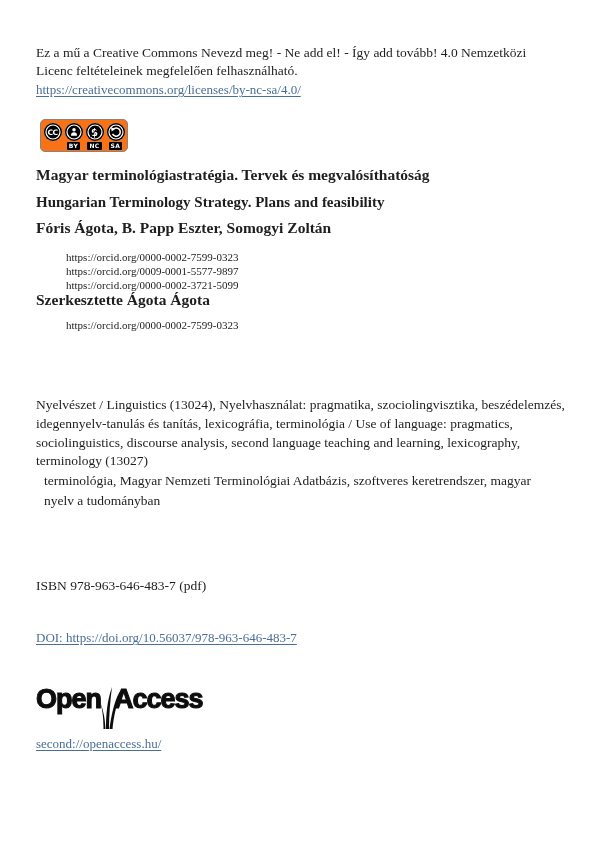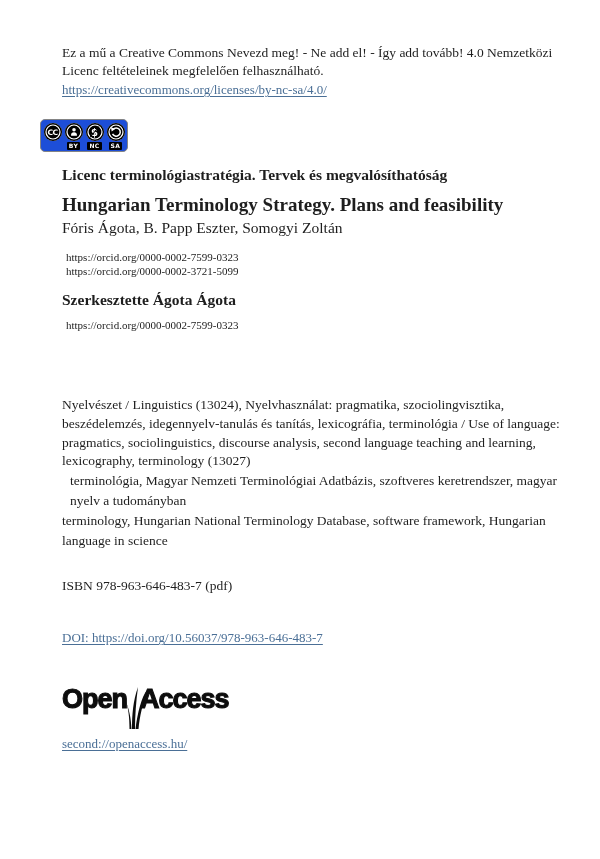"Ez a mű a Creative" .abs { left: 62px -> 36px }
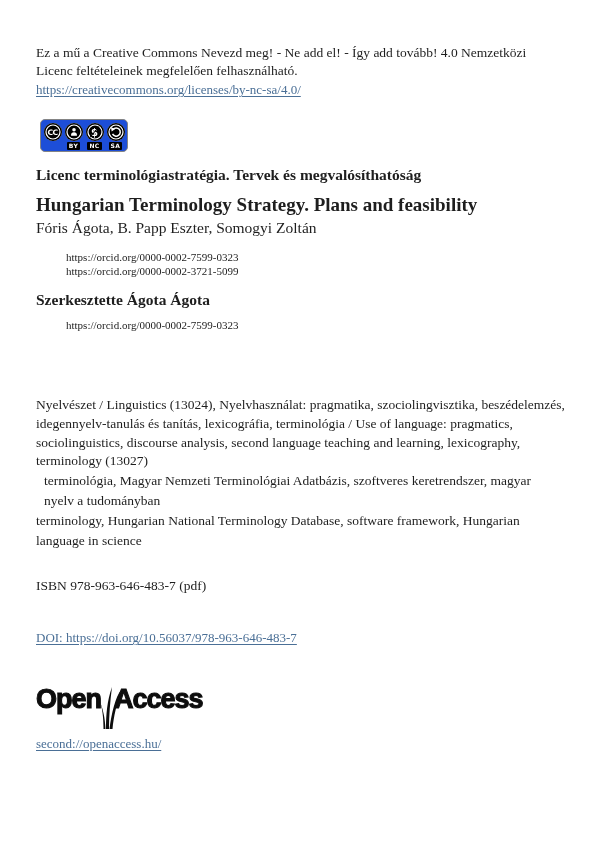"CC" .cc-badge { background: #1d4ed8 -> #f97316 }
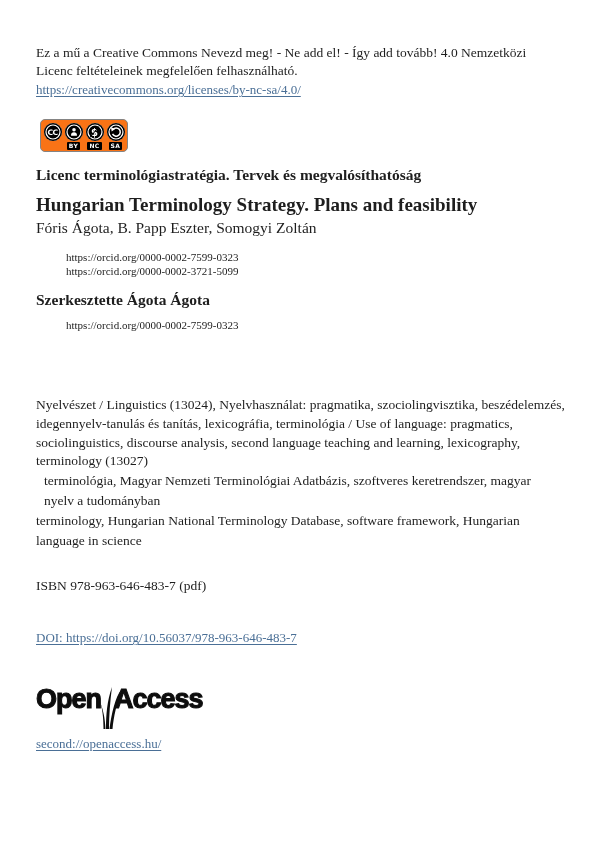"Licenc terminológiastratégia. Tervek és" h1.abs { text: Licenc -> Magyar }
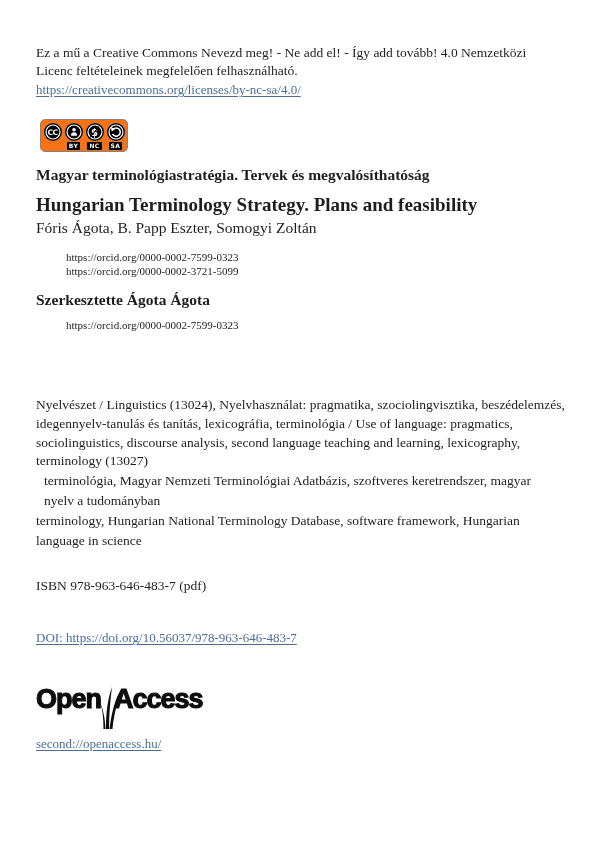"Hungarian Terminology Strategy. Plans" .title-en { font-size: 19px -> 15px }
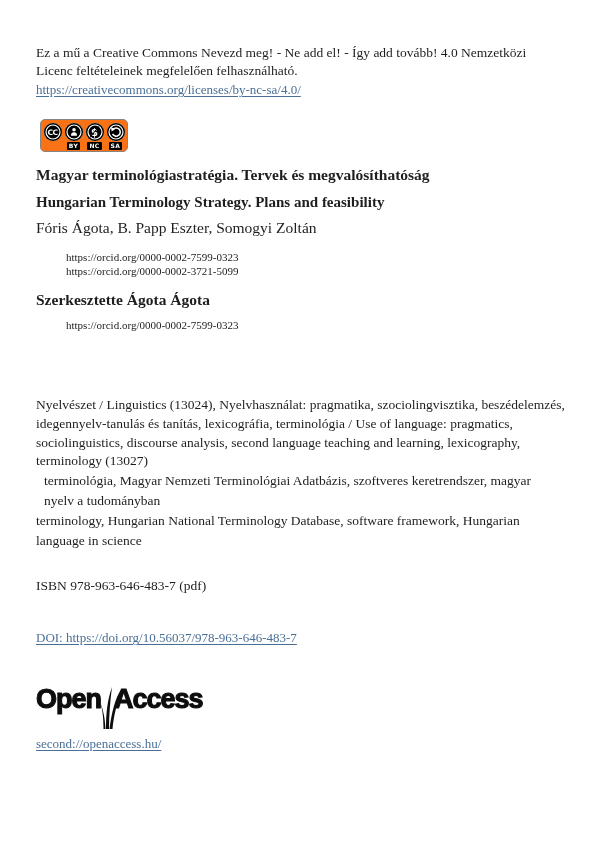"Fóris Ágota, B. Papp Eszter," .authors { font-weight: normal -> bold }
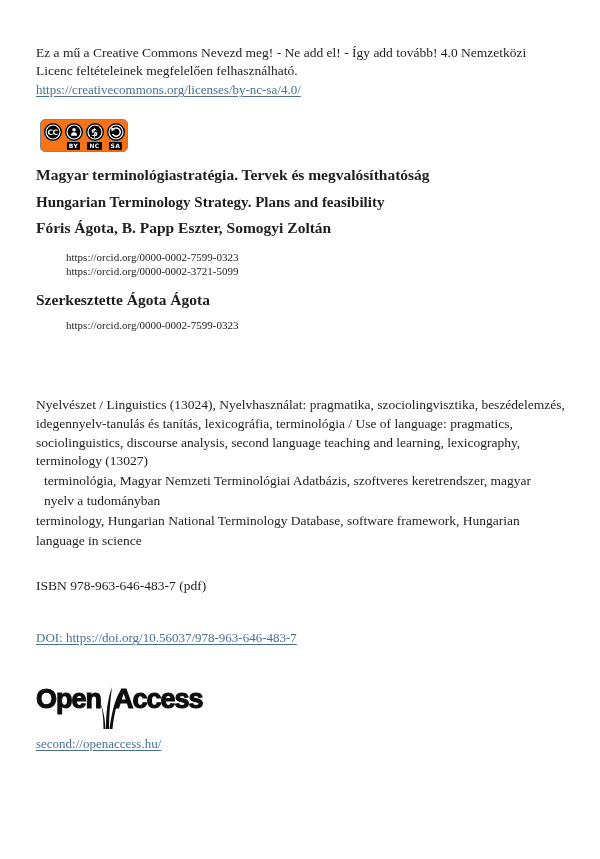"https://orcid.org/0009-0001-5577-9897" a.orcid { html: none -> <a>https://orcid.org/0009-0001-5577-9897</a> }
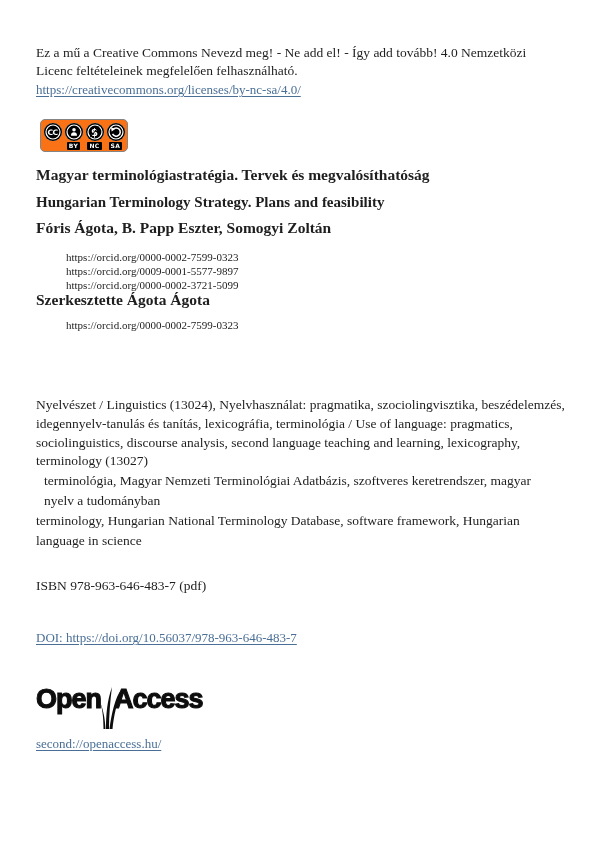"terminology, Hungarian National" p.abs { html: <p>terminology, Hungarian National Terminology Database, software framework, Hungarian language in science</p> -> none }
